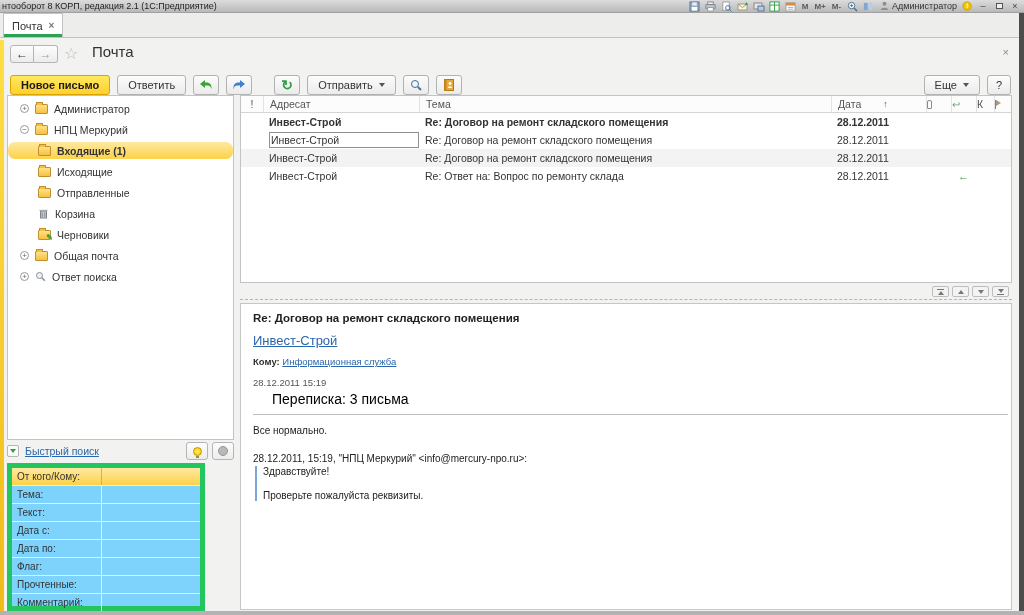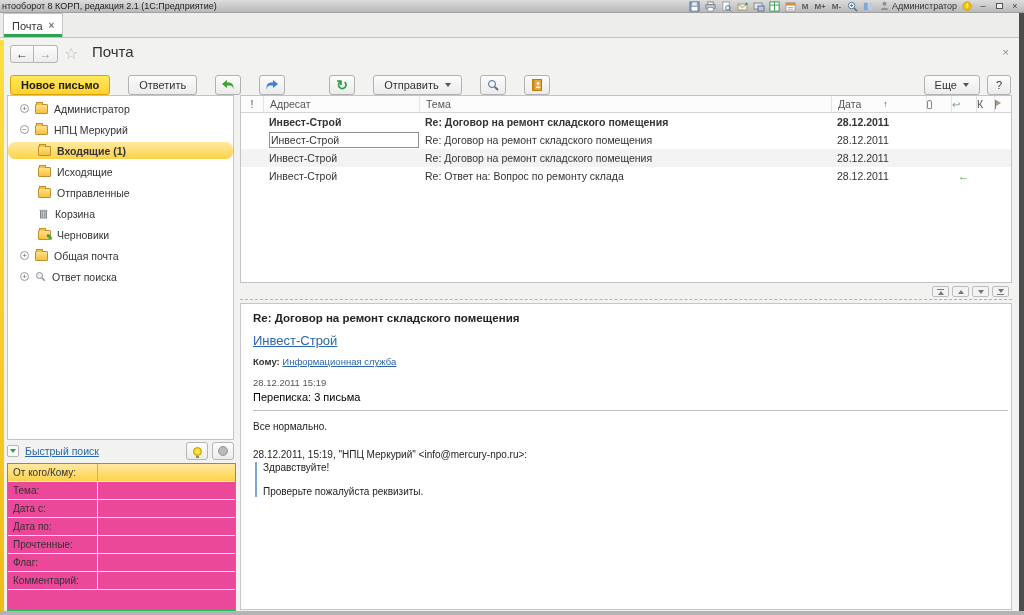"Новое письмо" .toolbar { gap: 18px -> 7px }
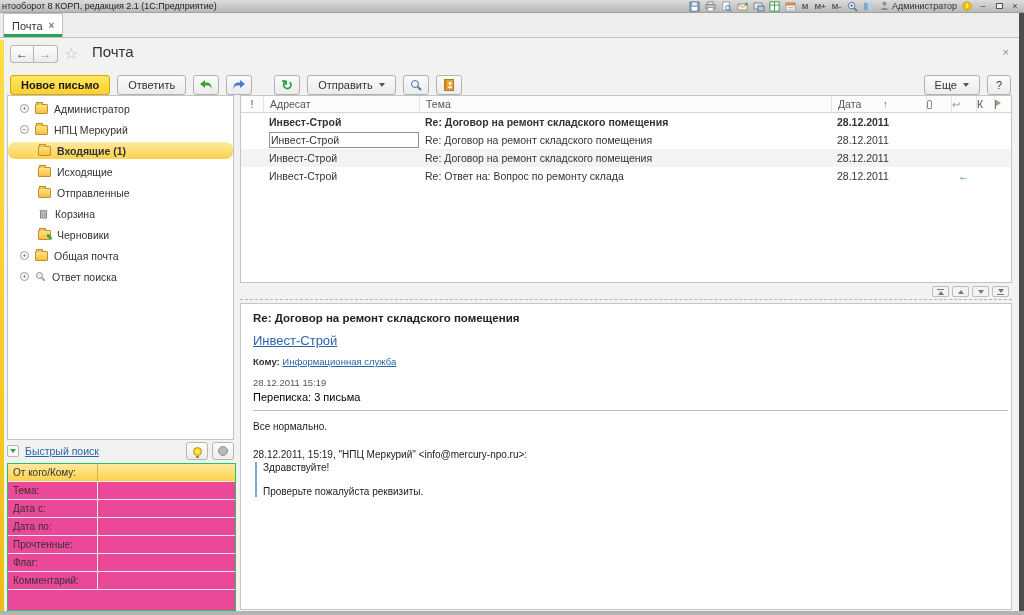"Переписка: 3 письма" span.lnk { font-size: 11px -> 14px; margin-left: none -> 19px }
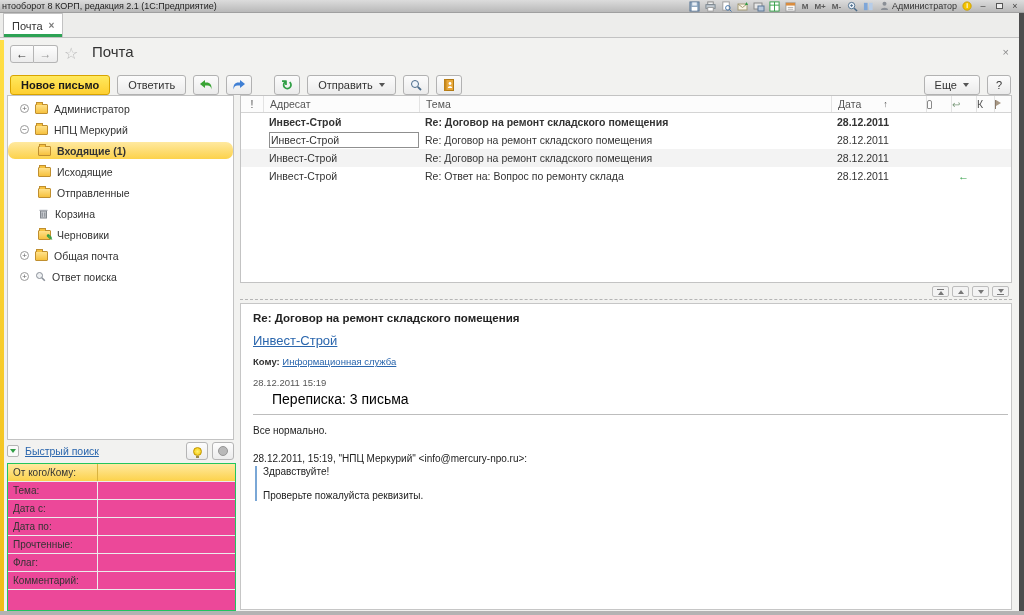"От кого/Кому:" .qs-table { background: #ec4899 -> #7dd3fc; border: 1px solid #22c55e -> 5px solid #22c55e; width: 229px -> 198px }
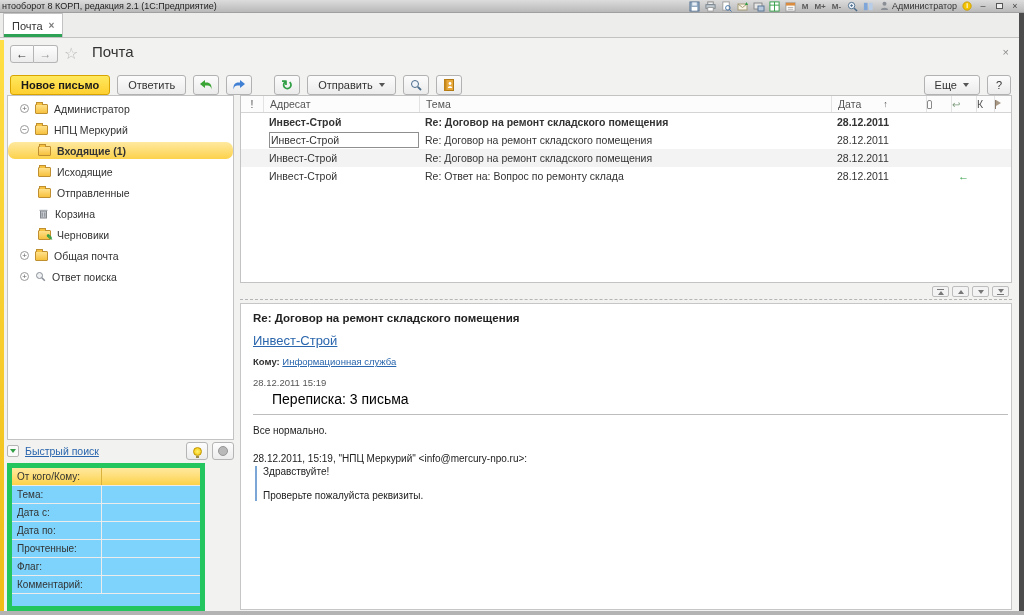"Текст:" div.qs-row { html: none -> <div> <span>Текст:</span> </div> }
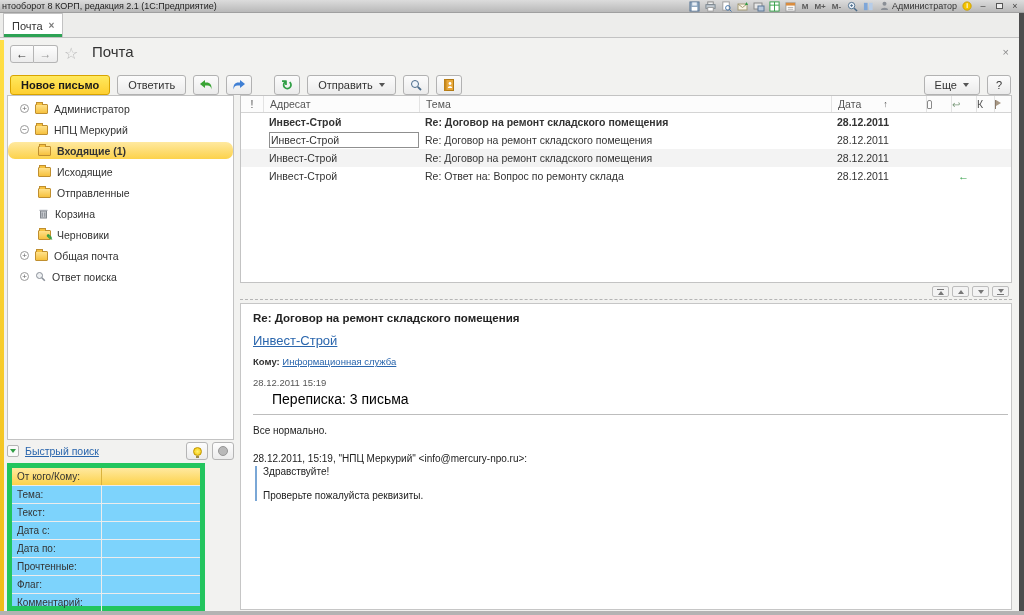"Прочтенные:" div.qs-row { order: before "Флаг:" -> after "Флаг:" }
